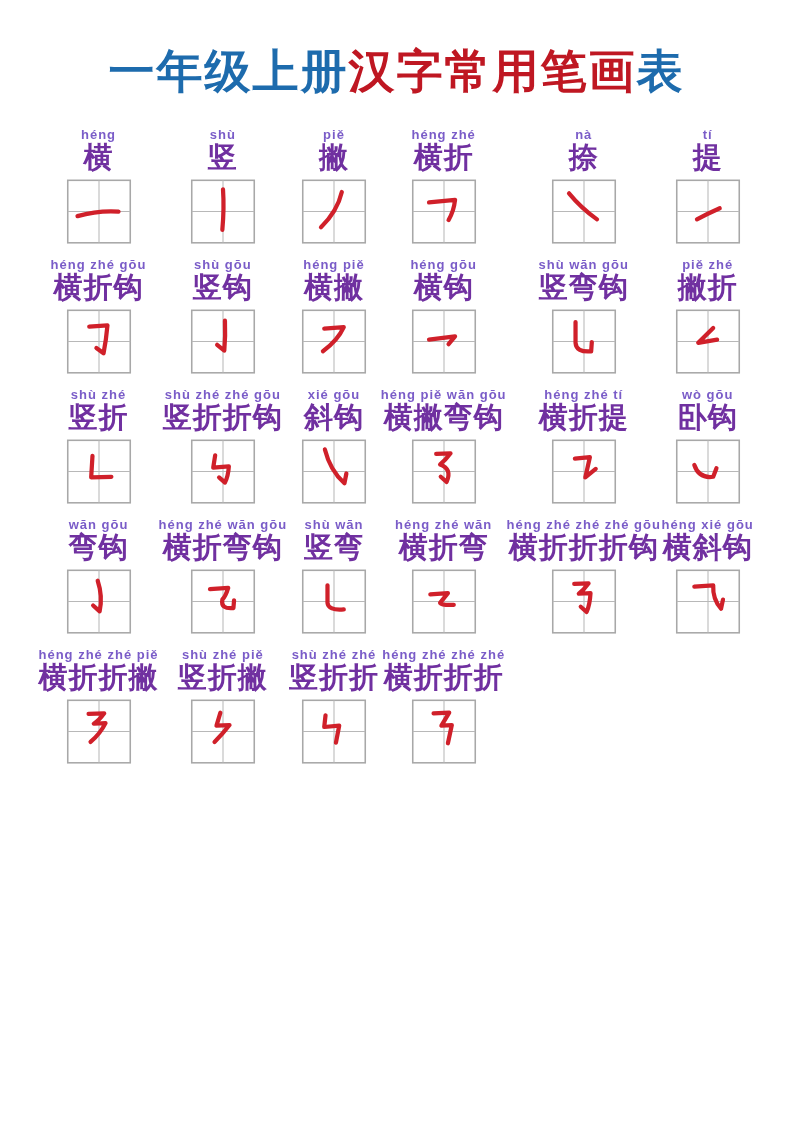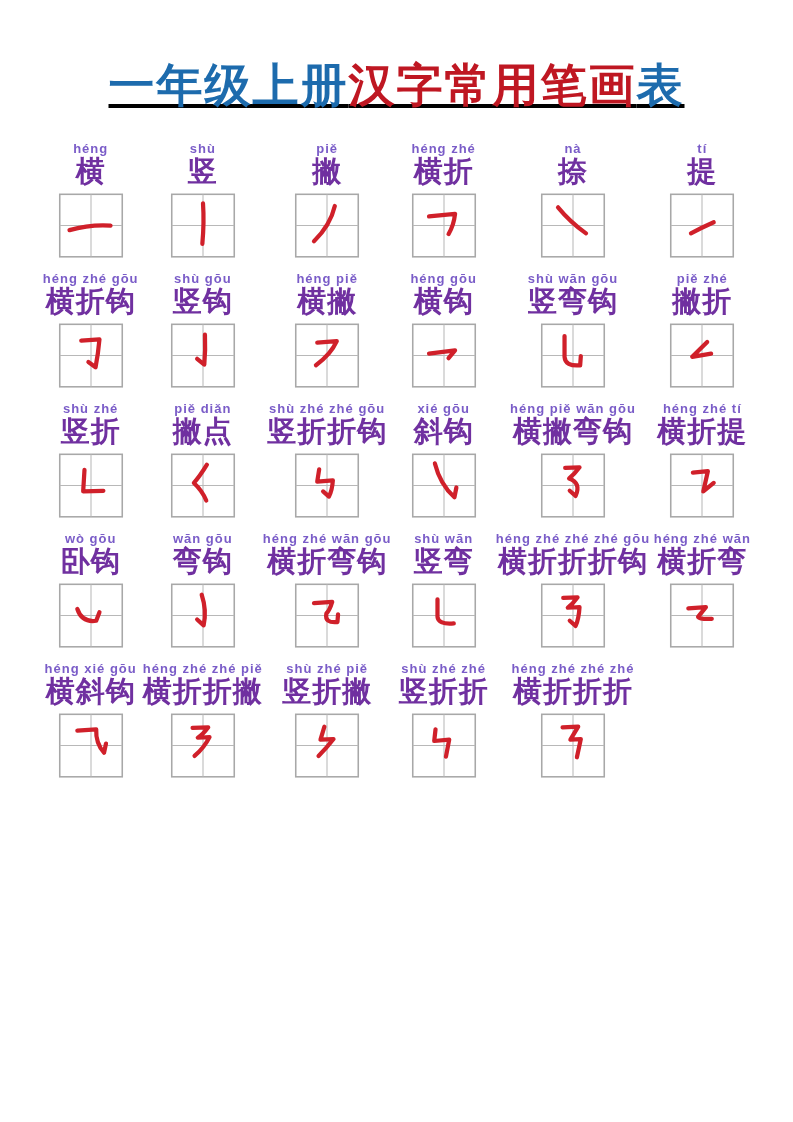"一年级上册汉字常用笔画表" .title { padding-top: 58px -> 44px; text-decoration: underline -> none }
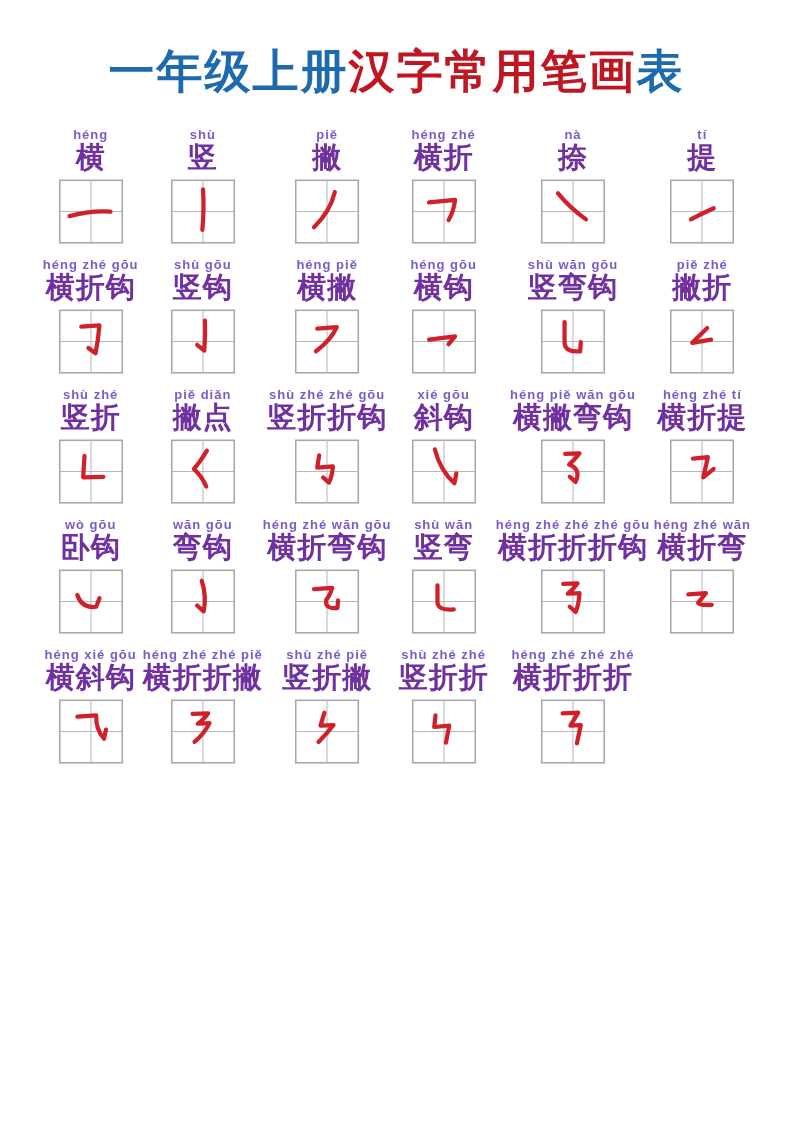"piě diǎn" div.cell { html: <div> <div>piě diǎn</div> <div>撇点</div> <svg> <rect></rect> <line></line> <line></line> <path></path> </svg> </div> -> none }
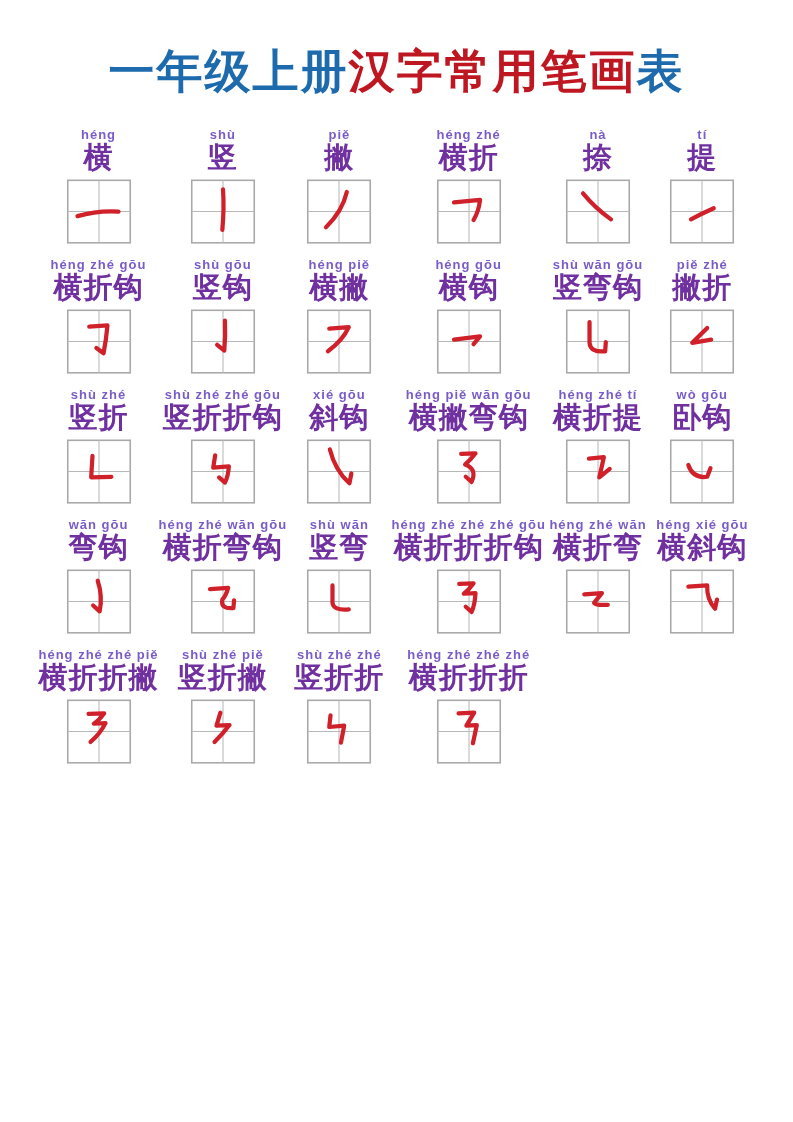"héng zhé zhé zhé gōu" div.cell { order: before "héng zhé wān" -> after "héng zhé wān" }
